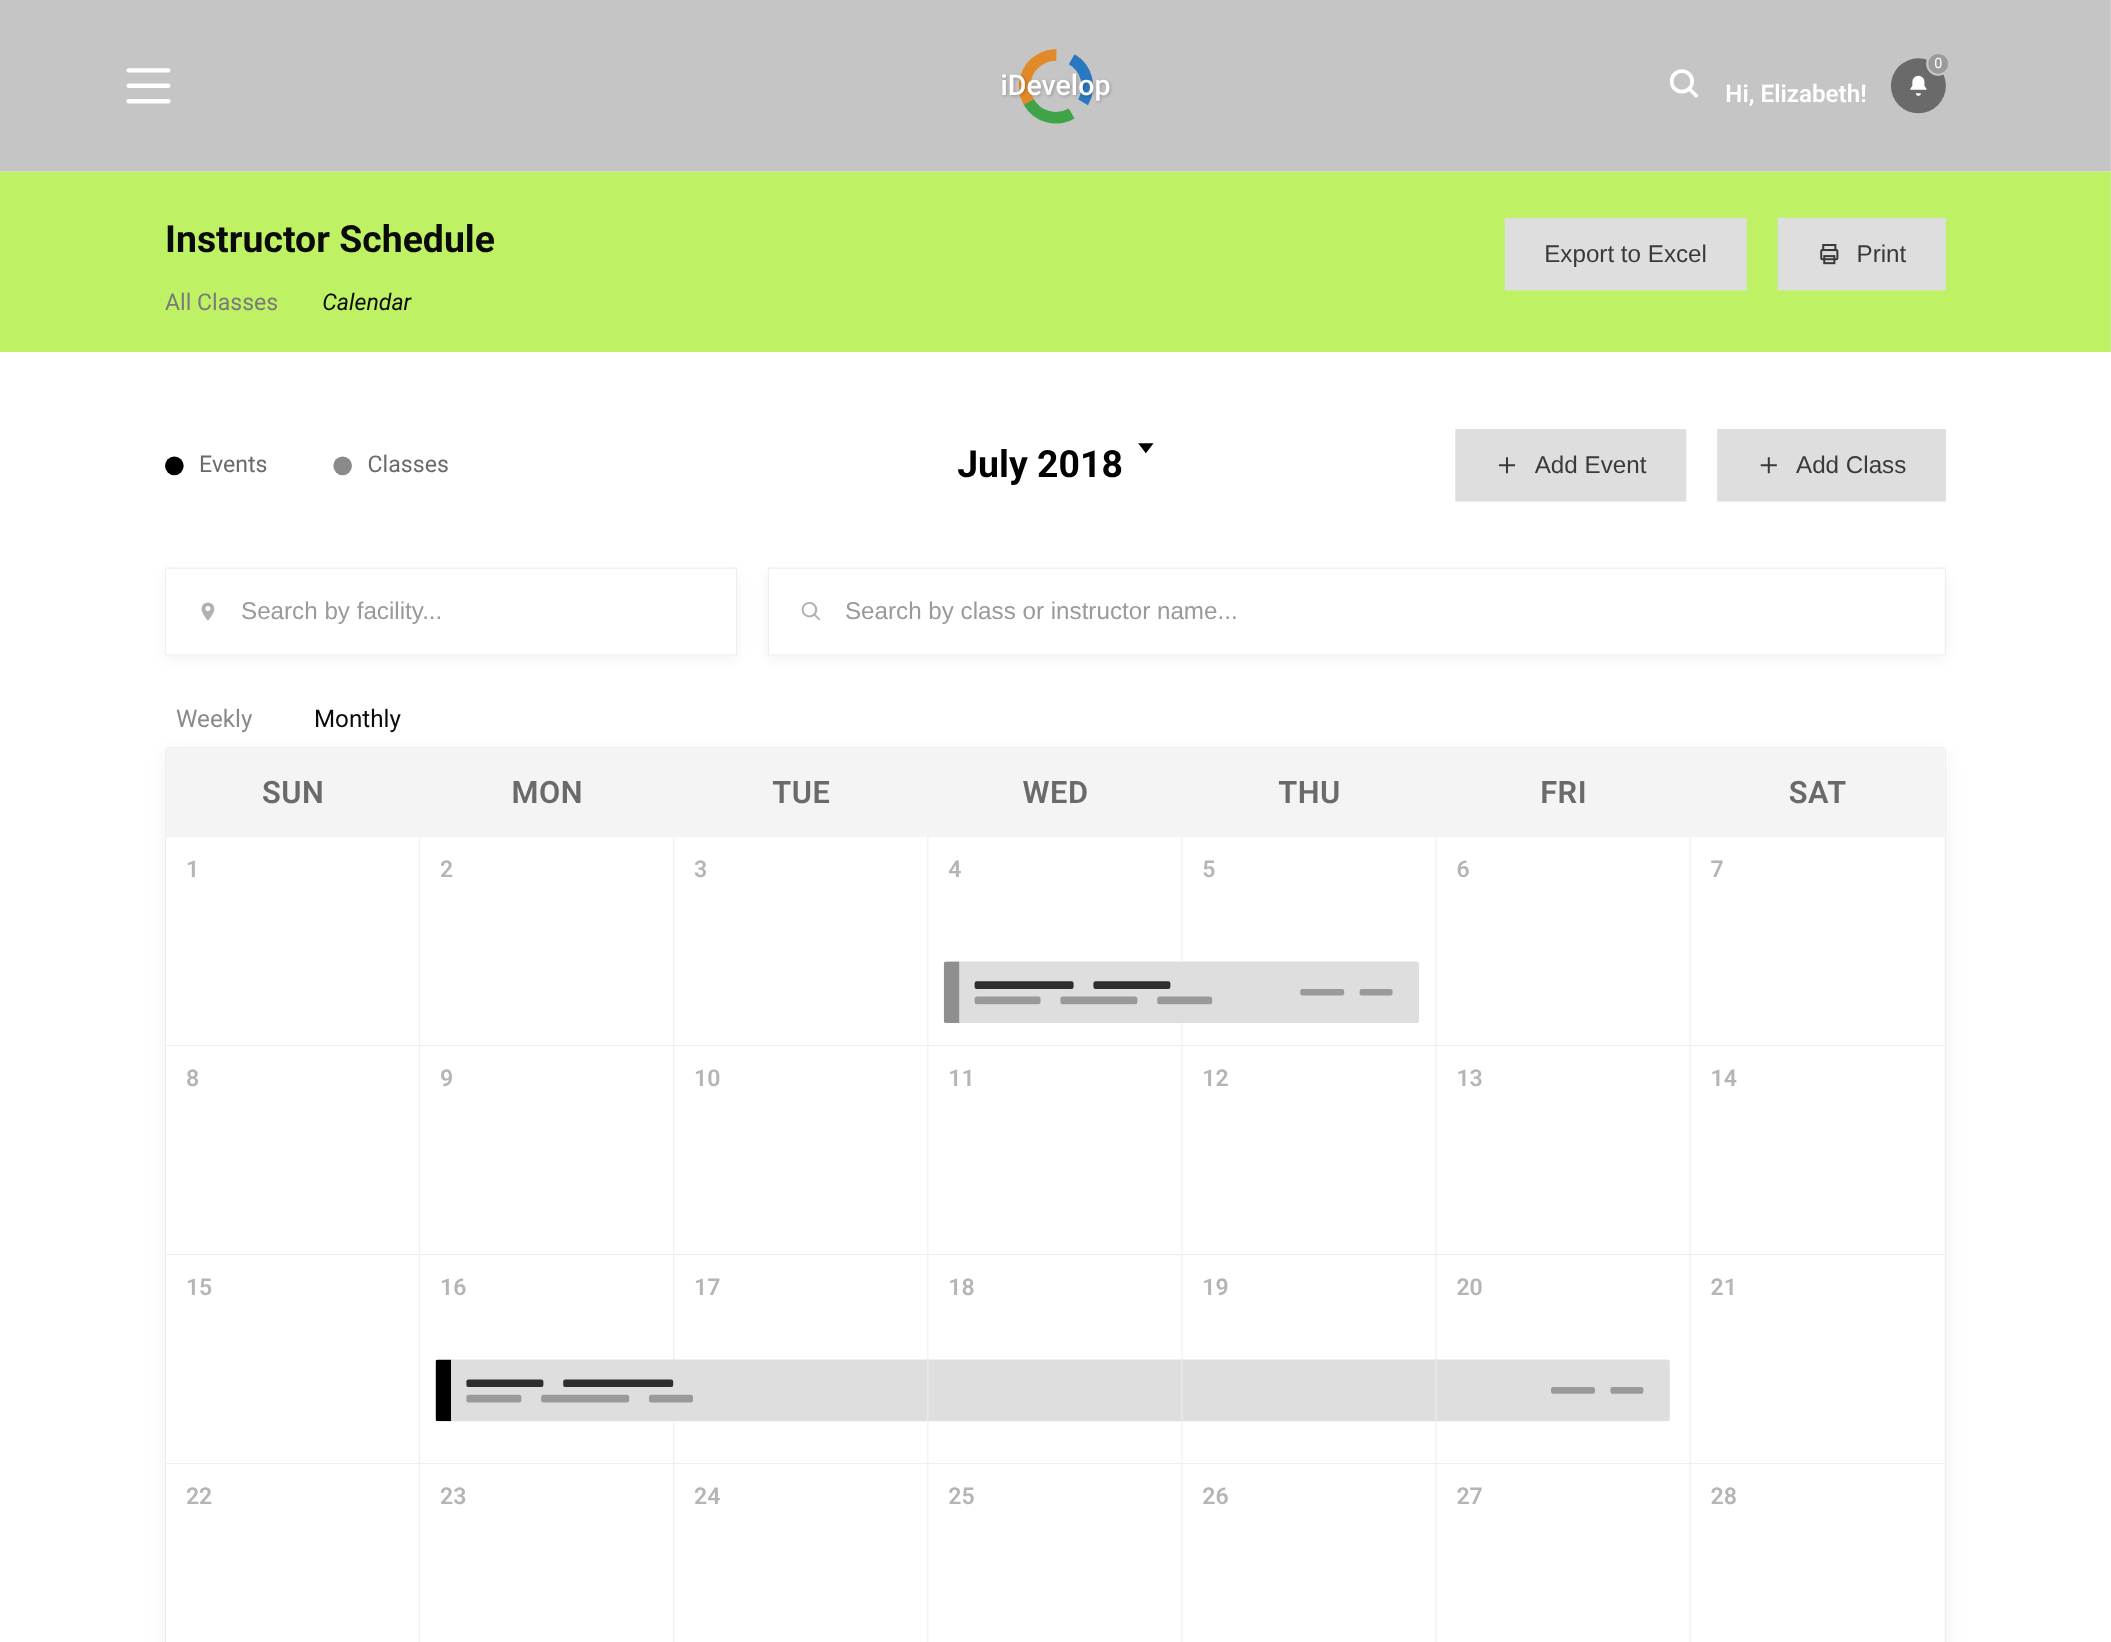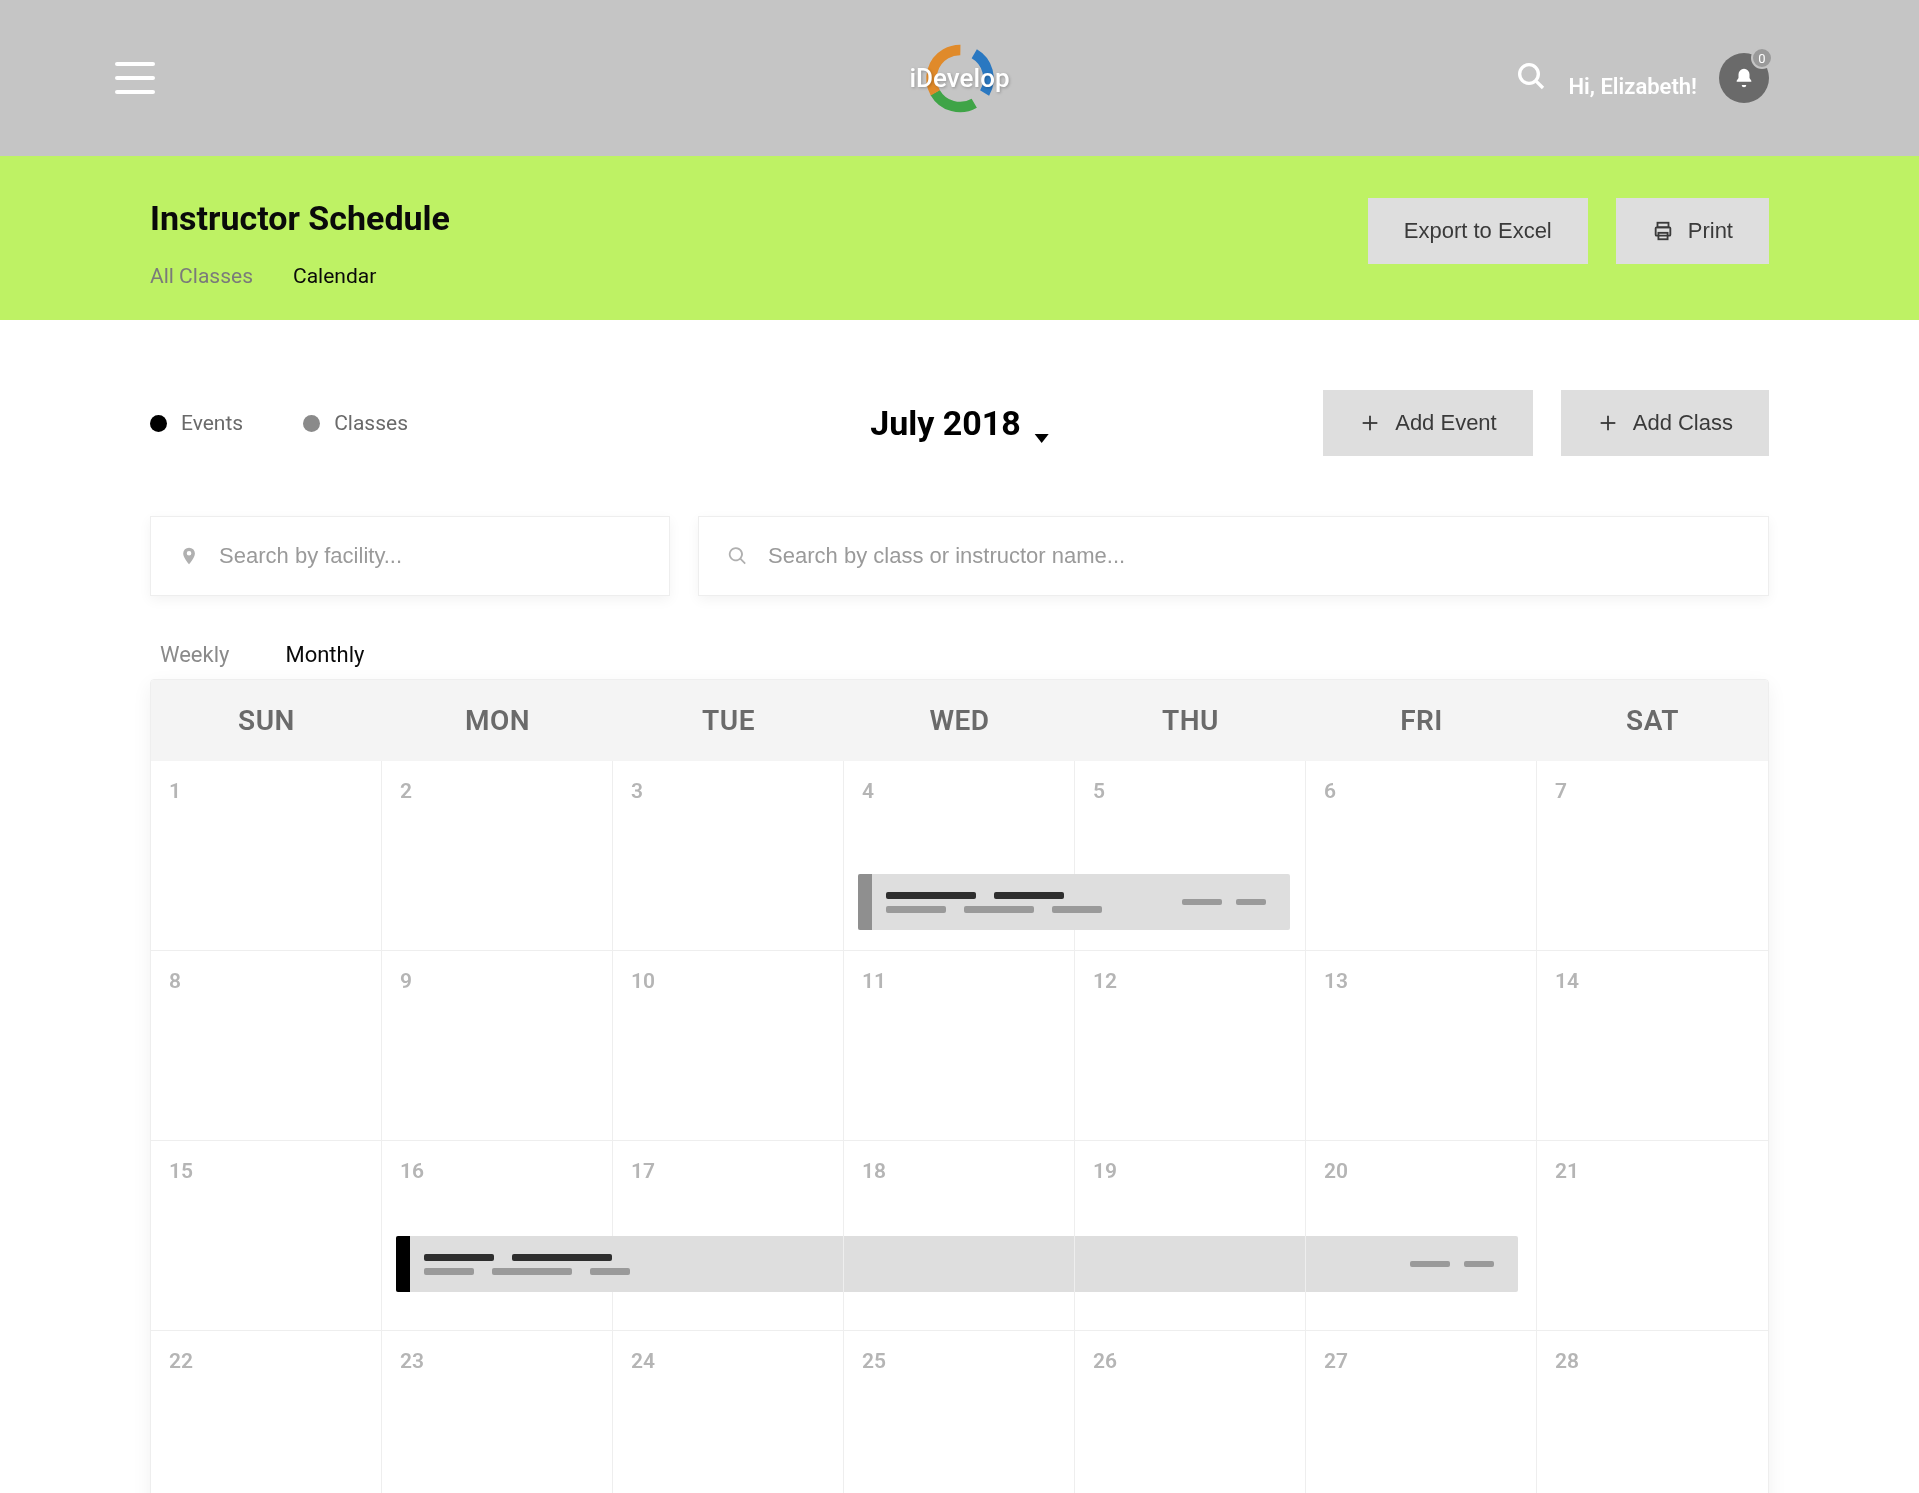"Calendar" .subtab.active { font-style: none -> italic }
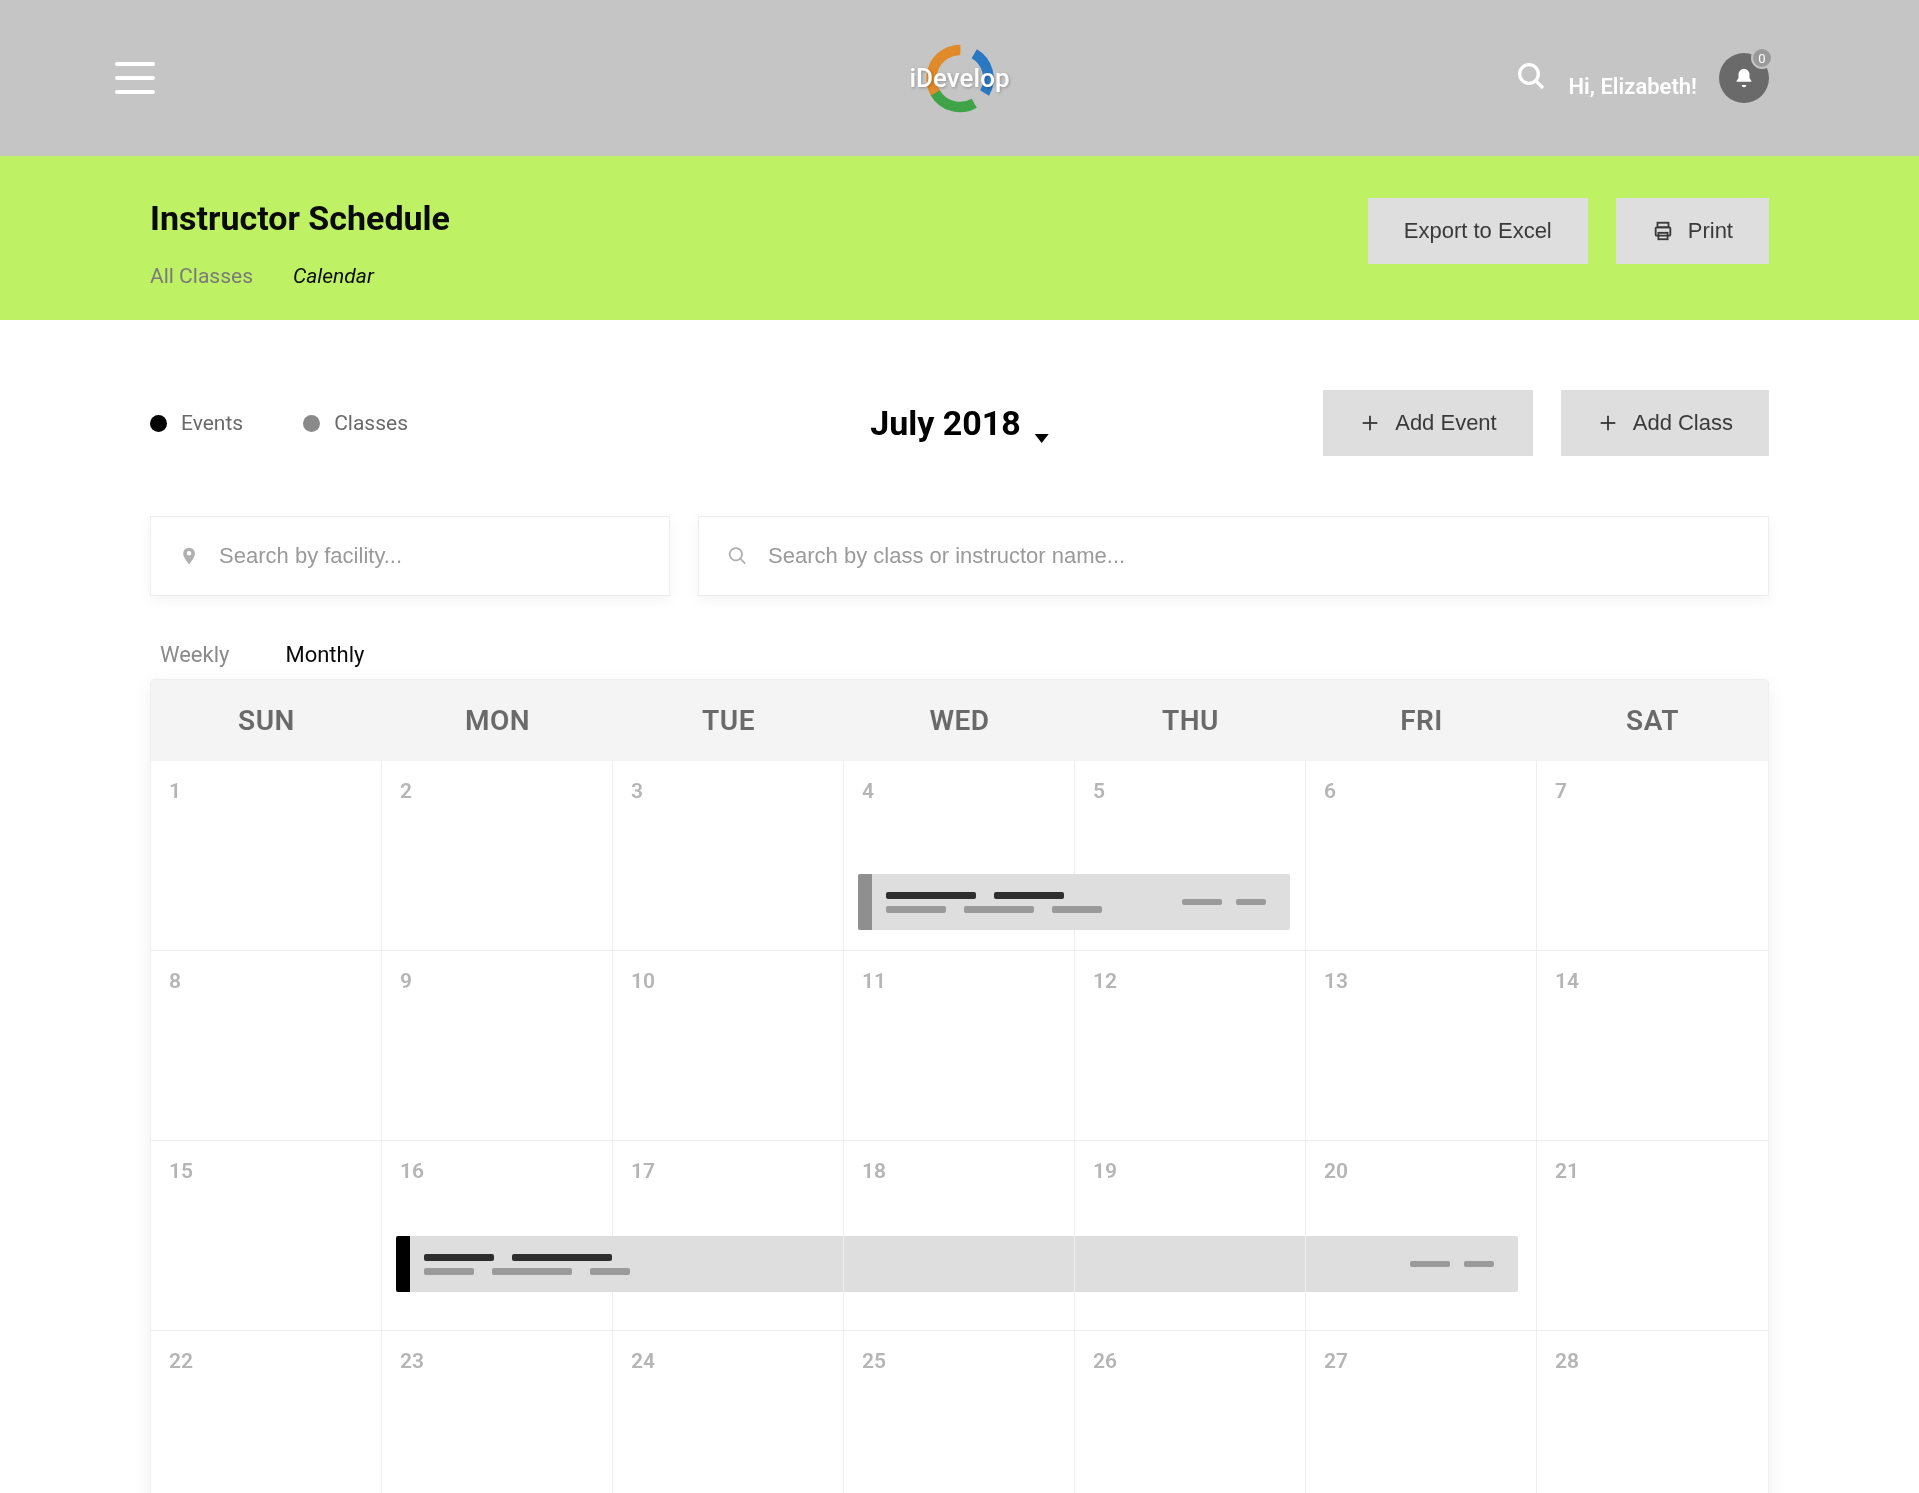"July 2018" .month-picker { align-items: flex-end -> flex-start }
